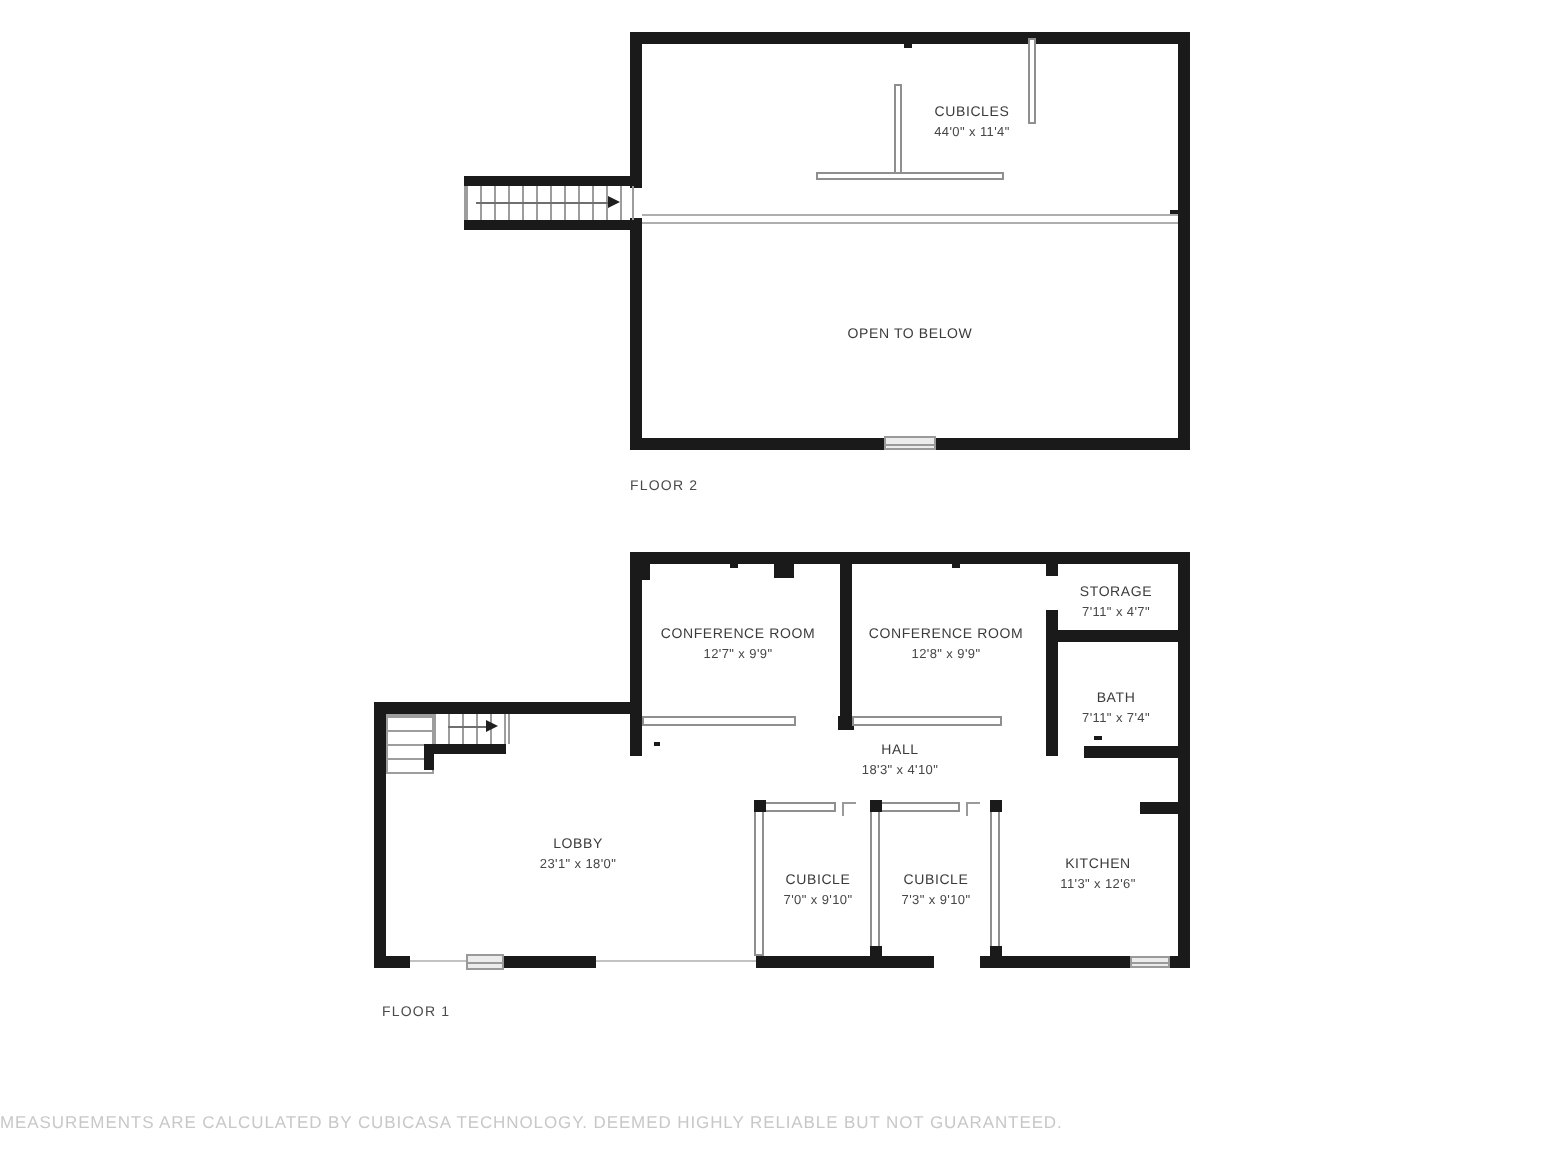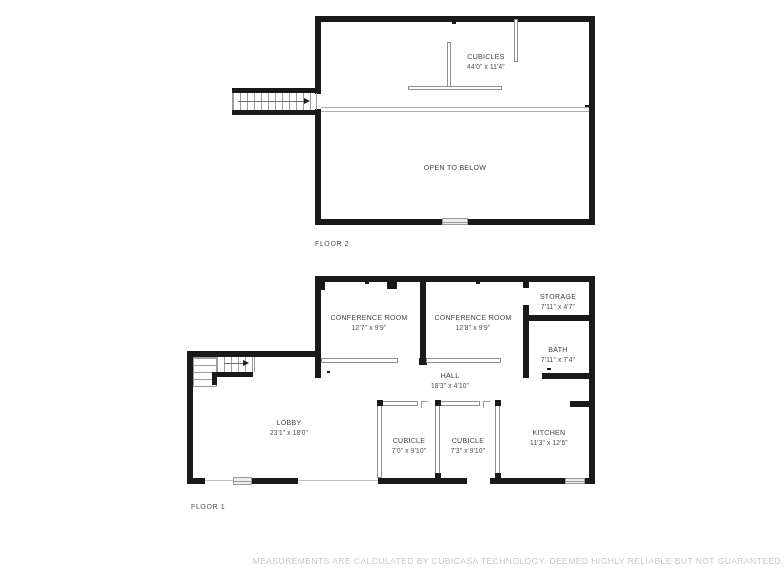"MEASUREMENTS ARE CALCULATED BY CUBICASA" .disclaimer { text-align: right -> left }
